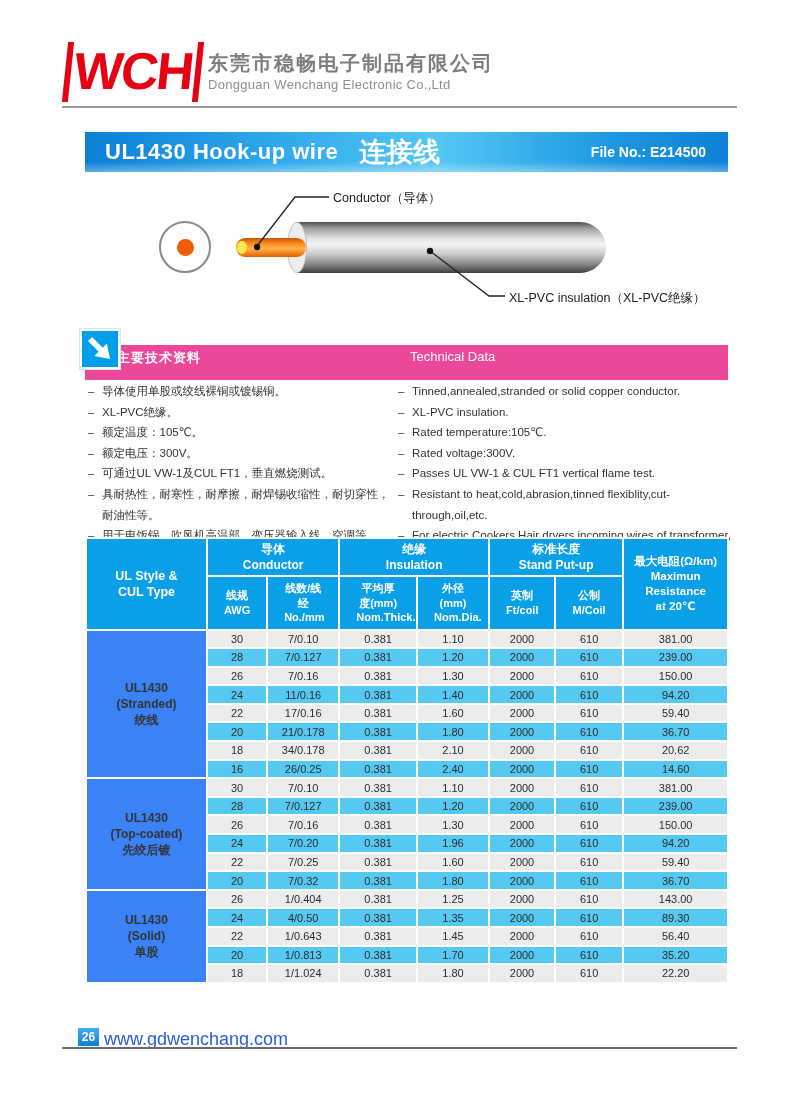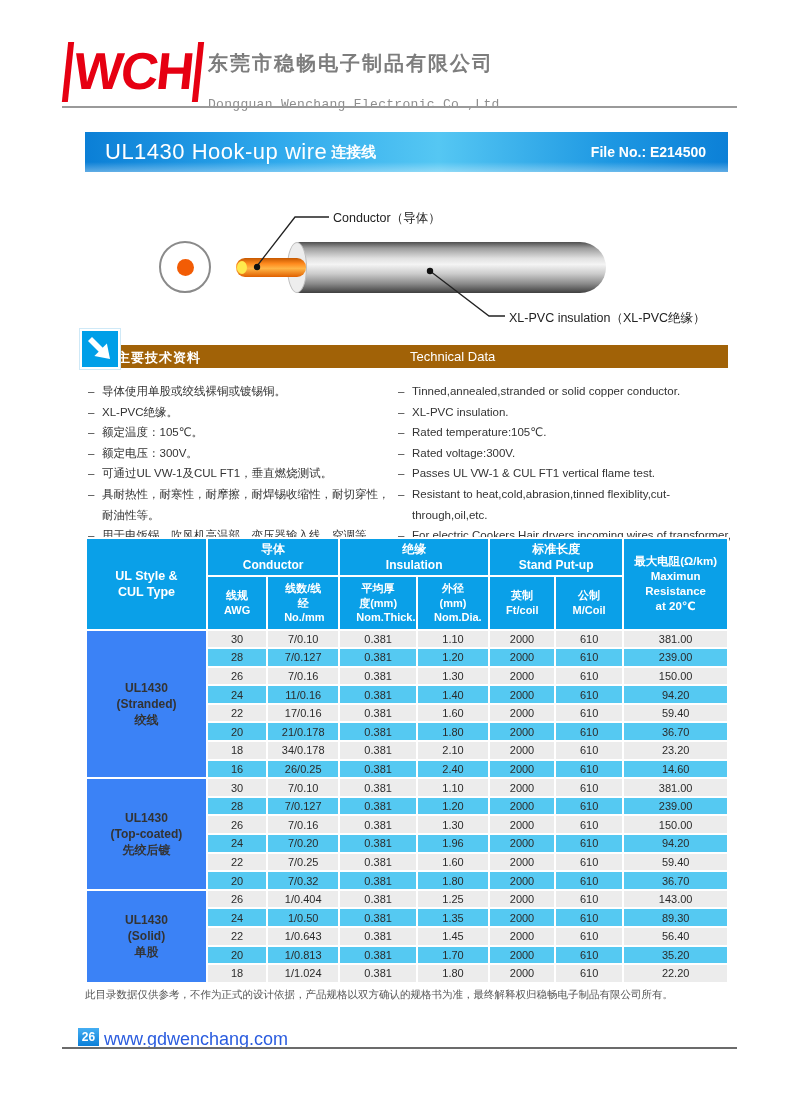"东莞市稳畅电子制品有限公司" .company { font-family: Liberation Mono, monospace -> none }
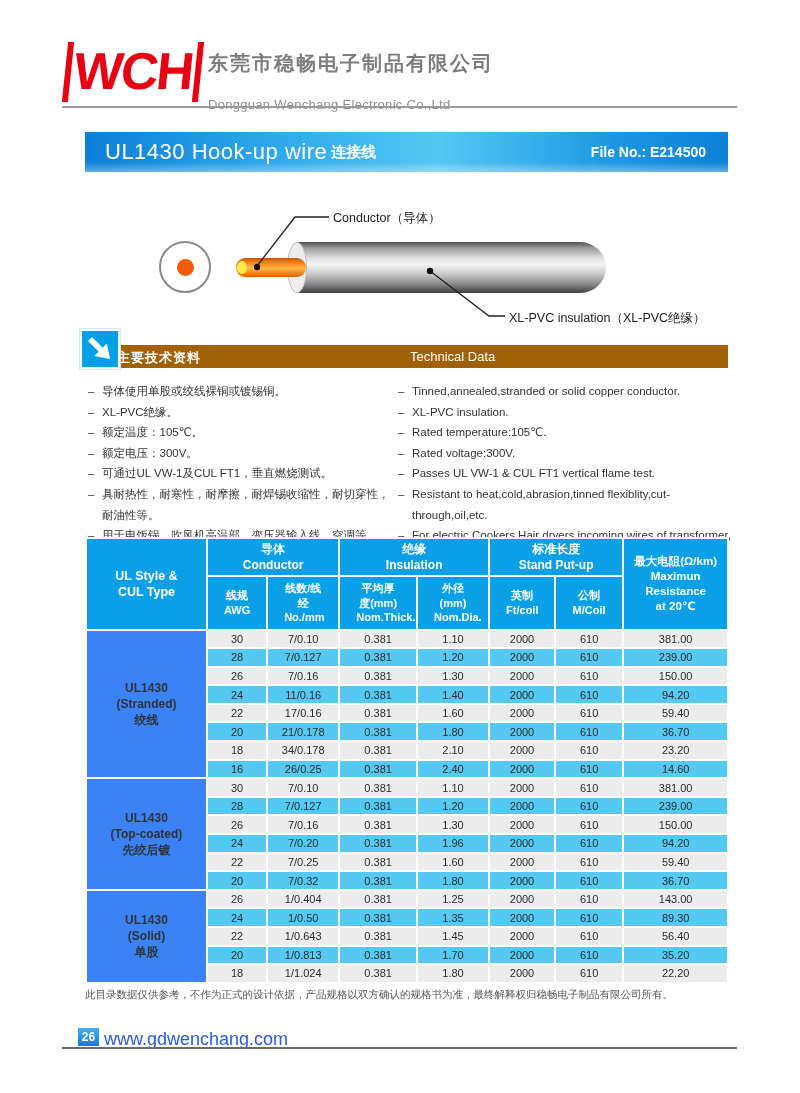"Dongguan Wenchang Electronic Co.,Ltd" .company .en { margin-top: 20px -> 0 }
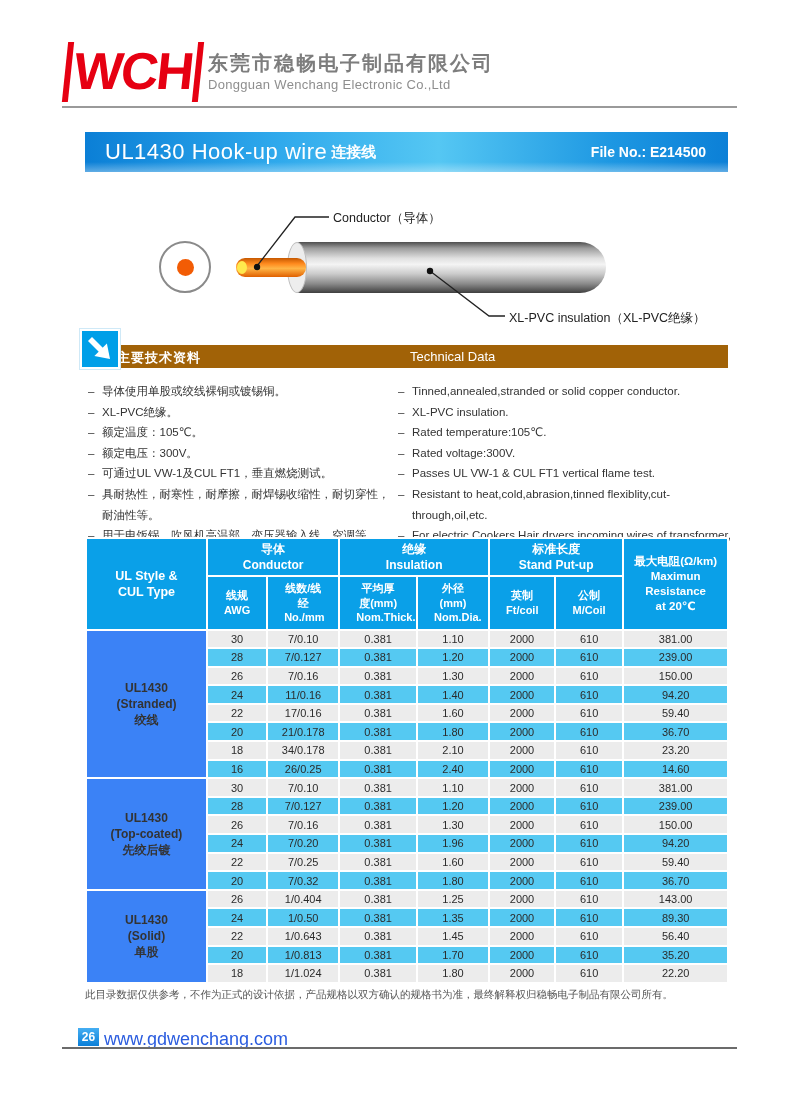"UL1430 Hook-up wire" .banner .t-en { font-weight: normal -> bold }
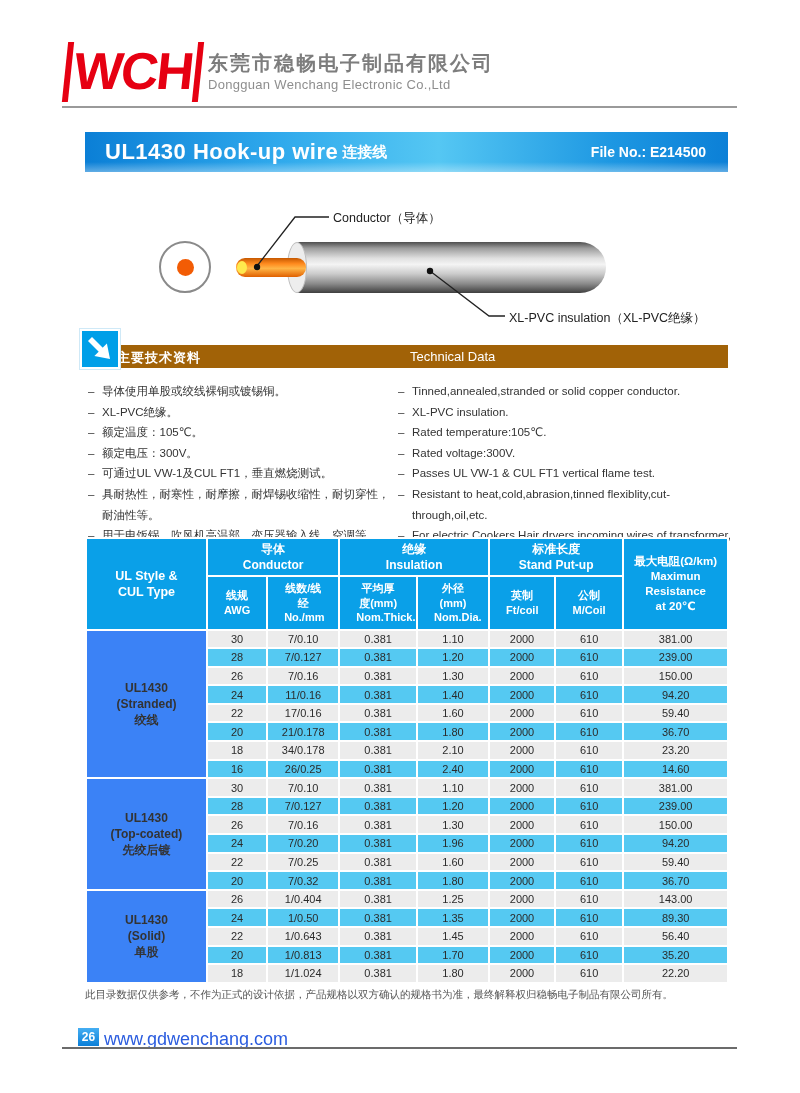"连接线" .banner .t-zh { font-size: 15px -> 27px; margin-left: 4px -> 21px }
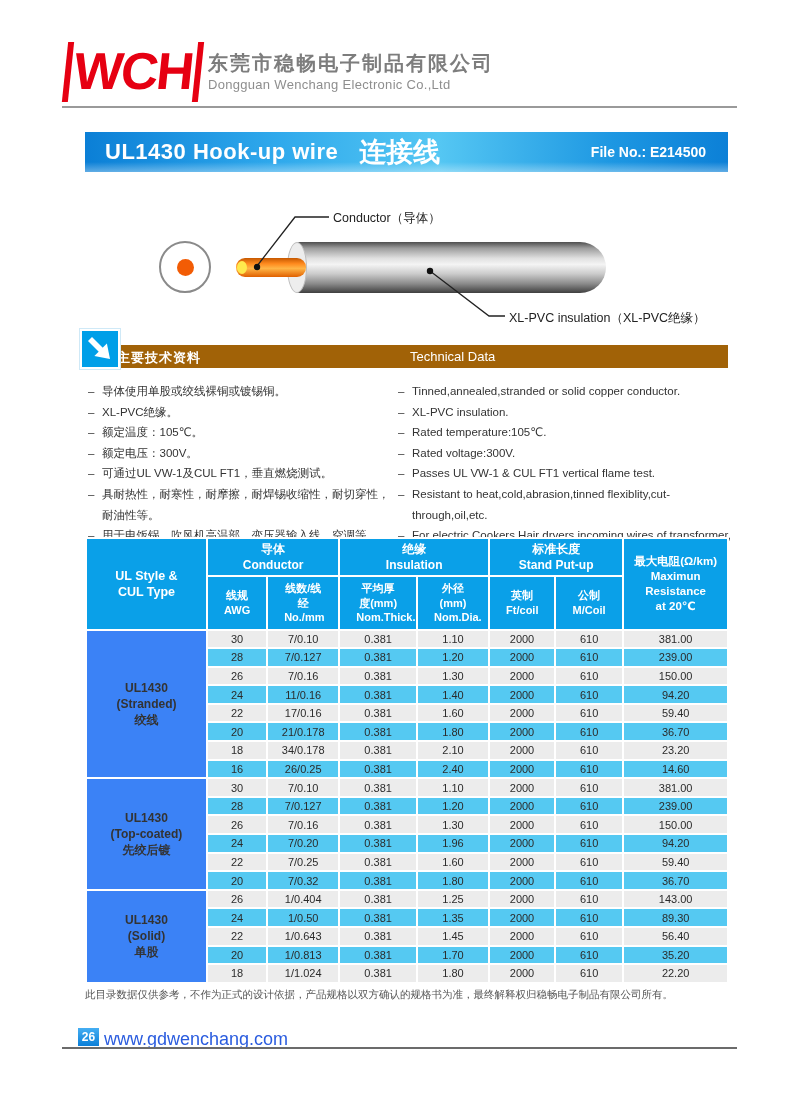"Conductor（导体）" .diagram { top: 190px -> 170px }
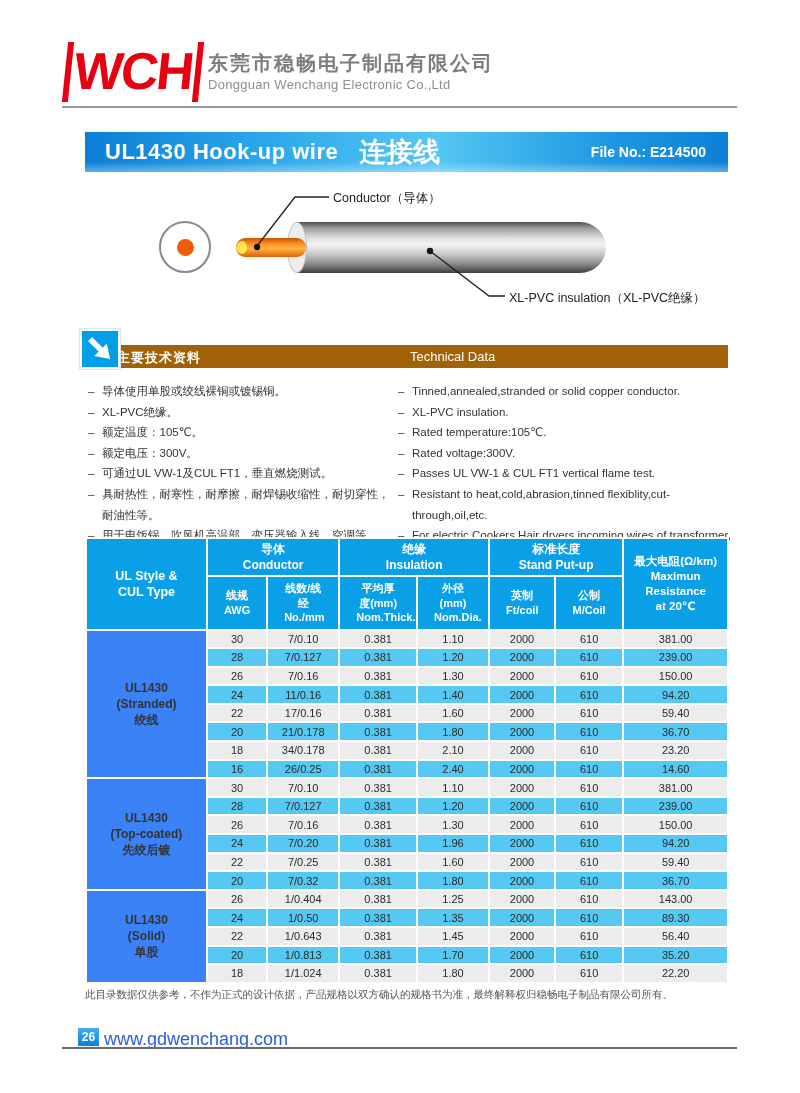"主要技术资料" .tech-bar { background: #a16207 -> #ec4899; height: 23px -> 35px }
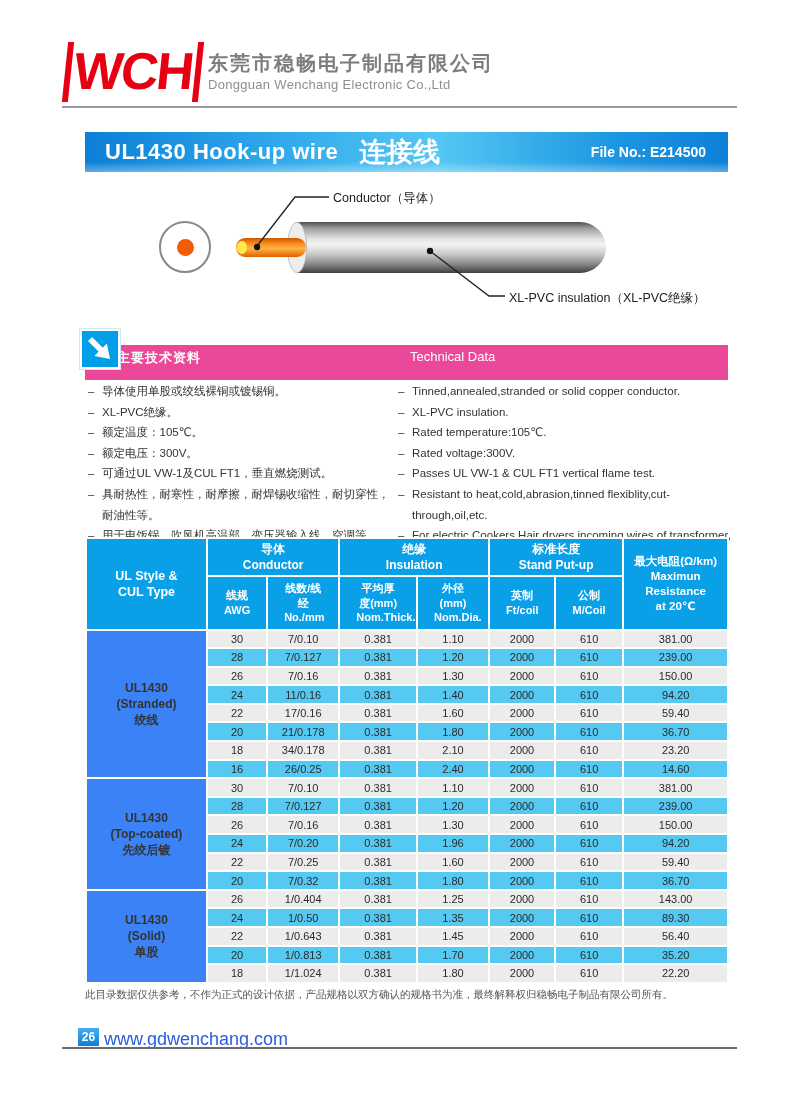"23.20" td.cell { text: 23.20 -> 20.62 }
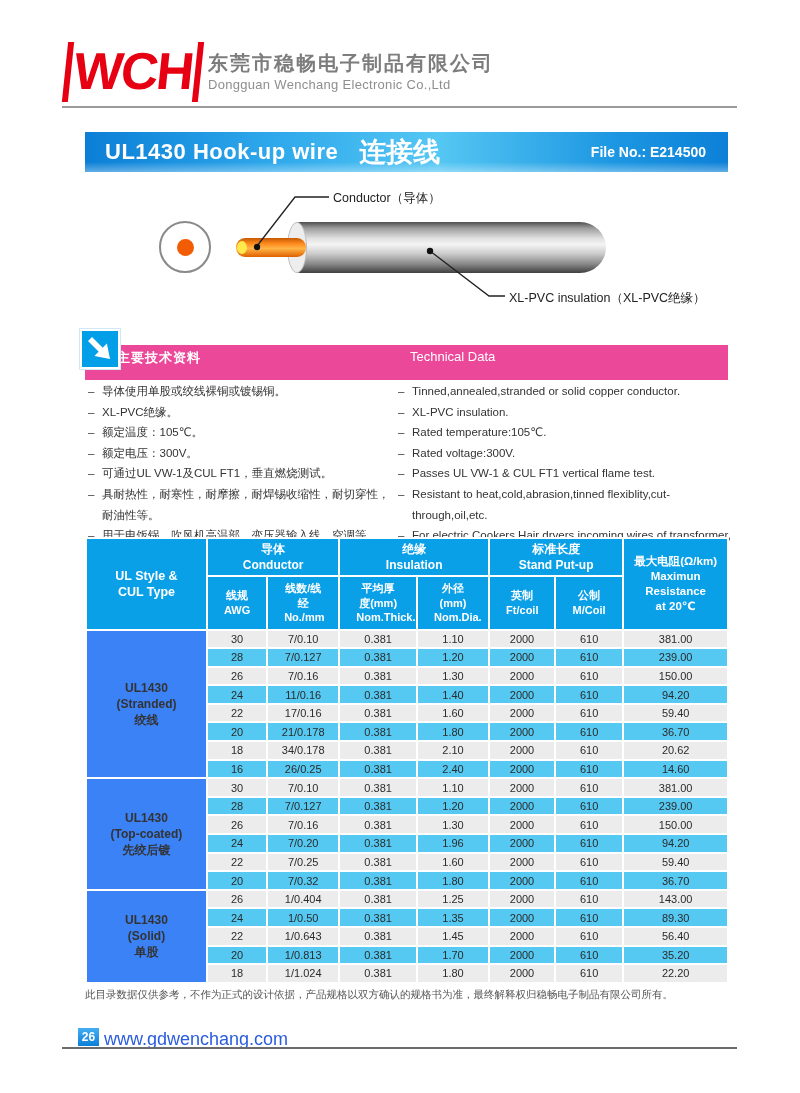"1/0.50" td.cell { text: 1/0.50 -> 4/0.50 }
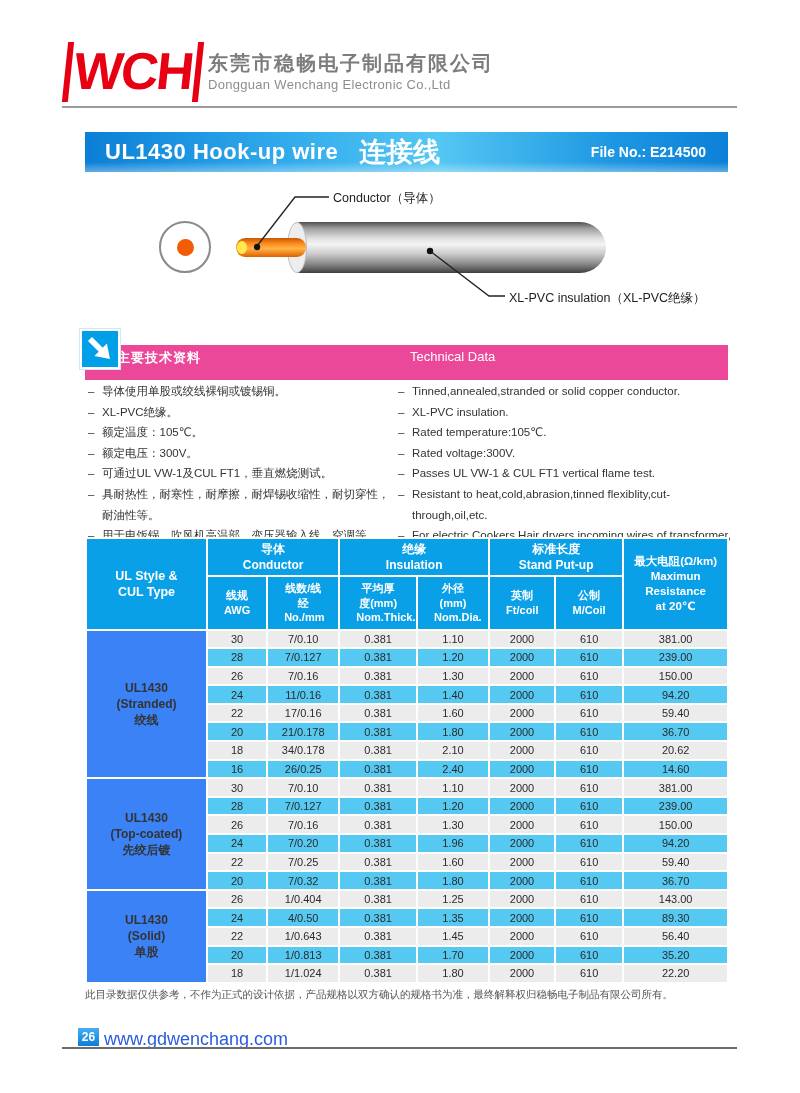"此目录数据仅供参考，不作为正式的设计依据，产品规格以双方确认的规格书为准，最终解" div.note { html: <div>此目录数据仅供参考，不作为正式的设计依据，产品规格以双方确认的规格书为准，最终解释权归稳畅电子制品有限公司所有。</div> -> none }
